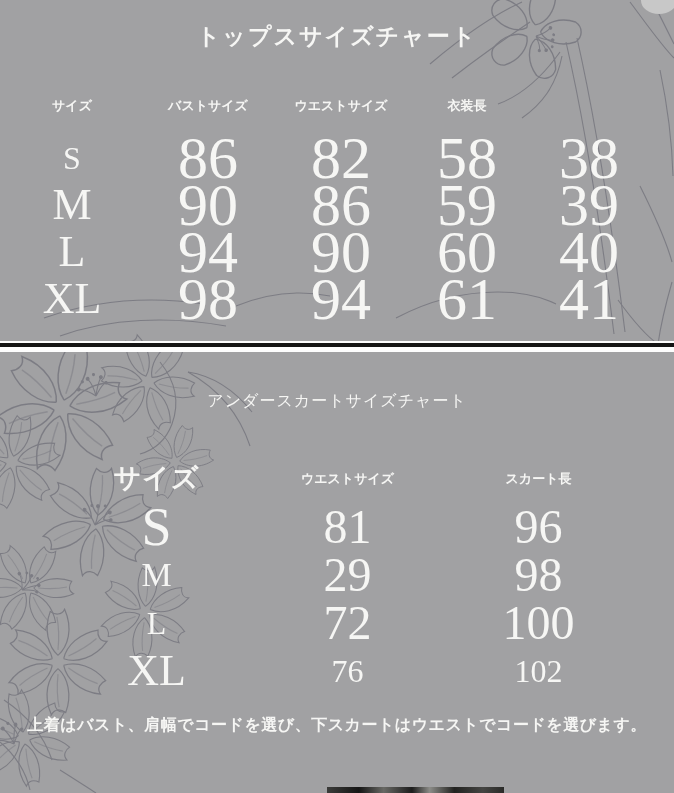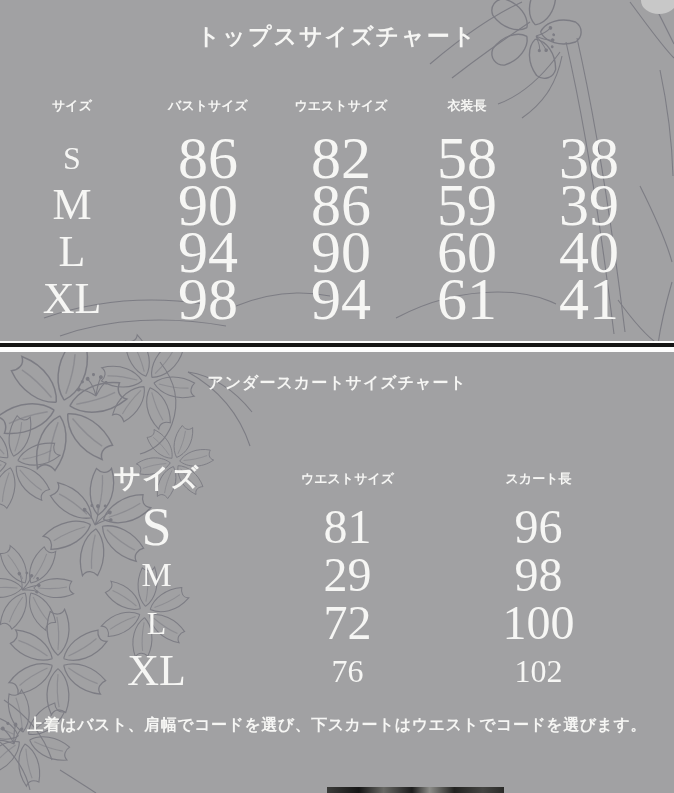"アンダースカートサイズチャート" .bottom-title { font-weight: bold -> normal; top: 373px -> 391px }
